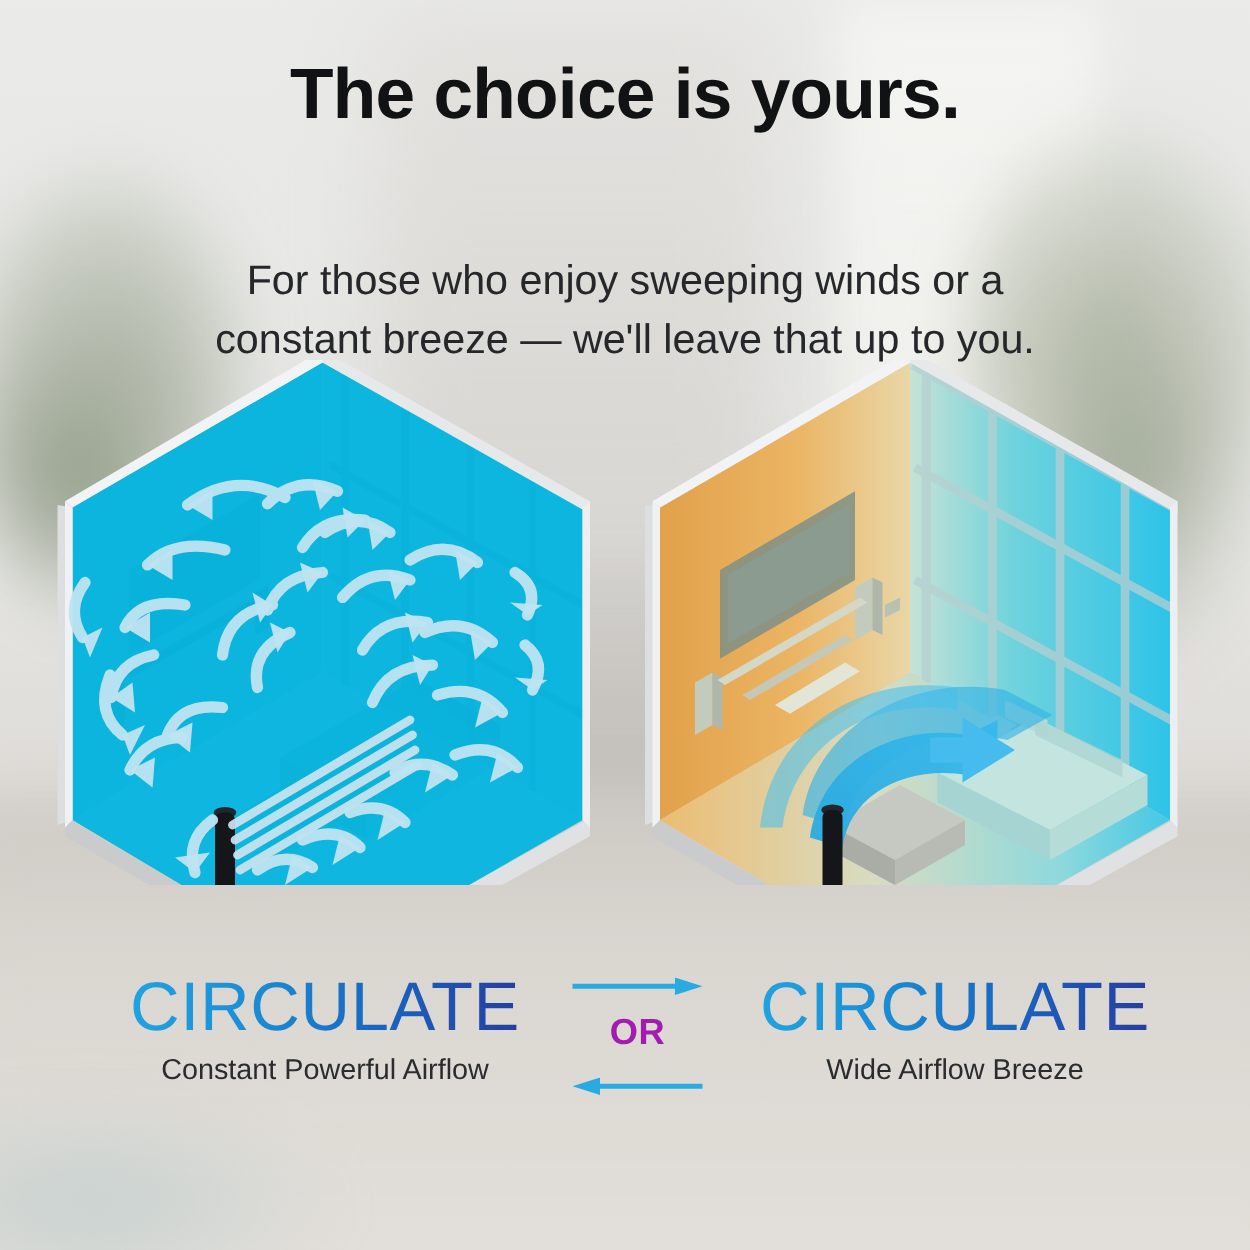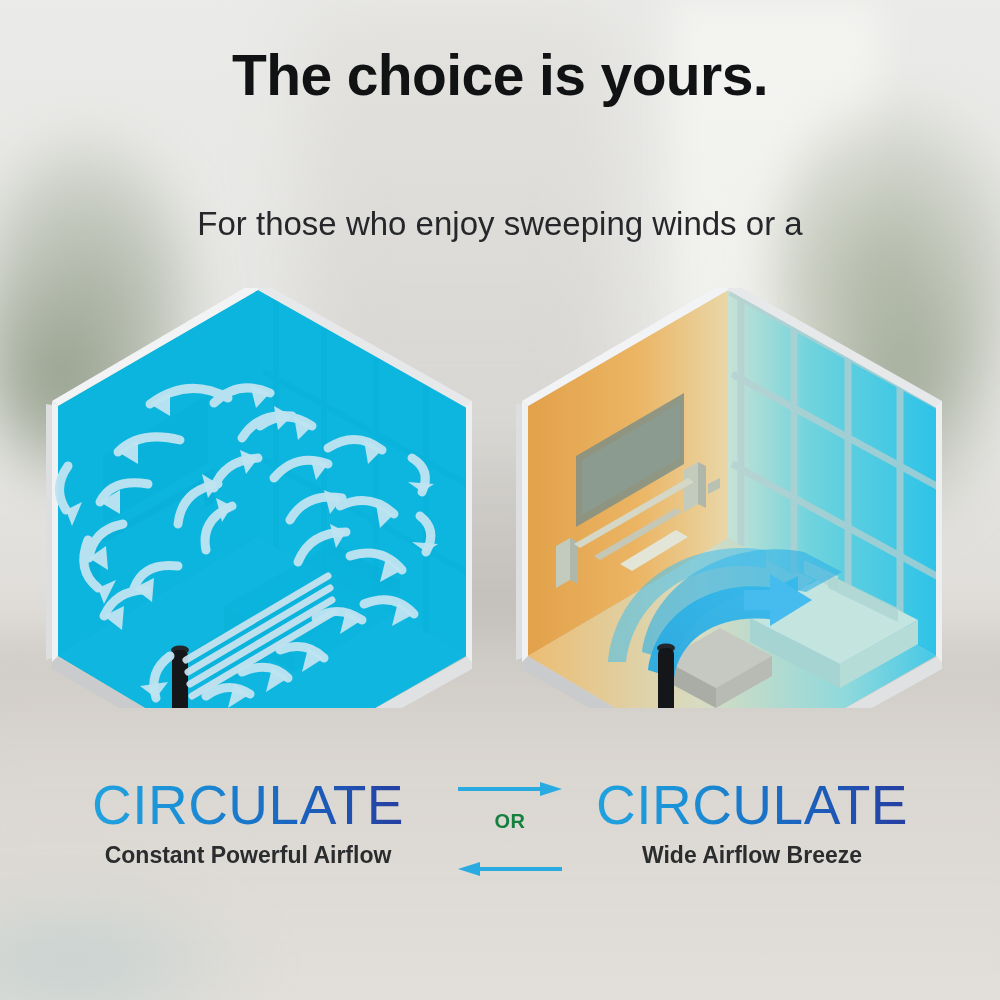"constant breeze — we'll leave" span.ln { html: none -> <span>constant breeze — we'll leave that up to you.</span> }
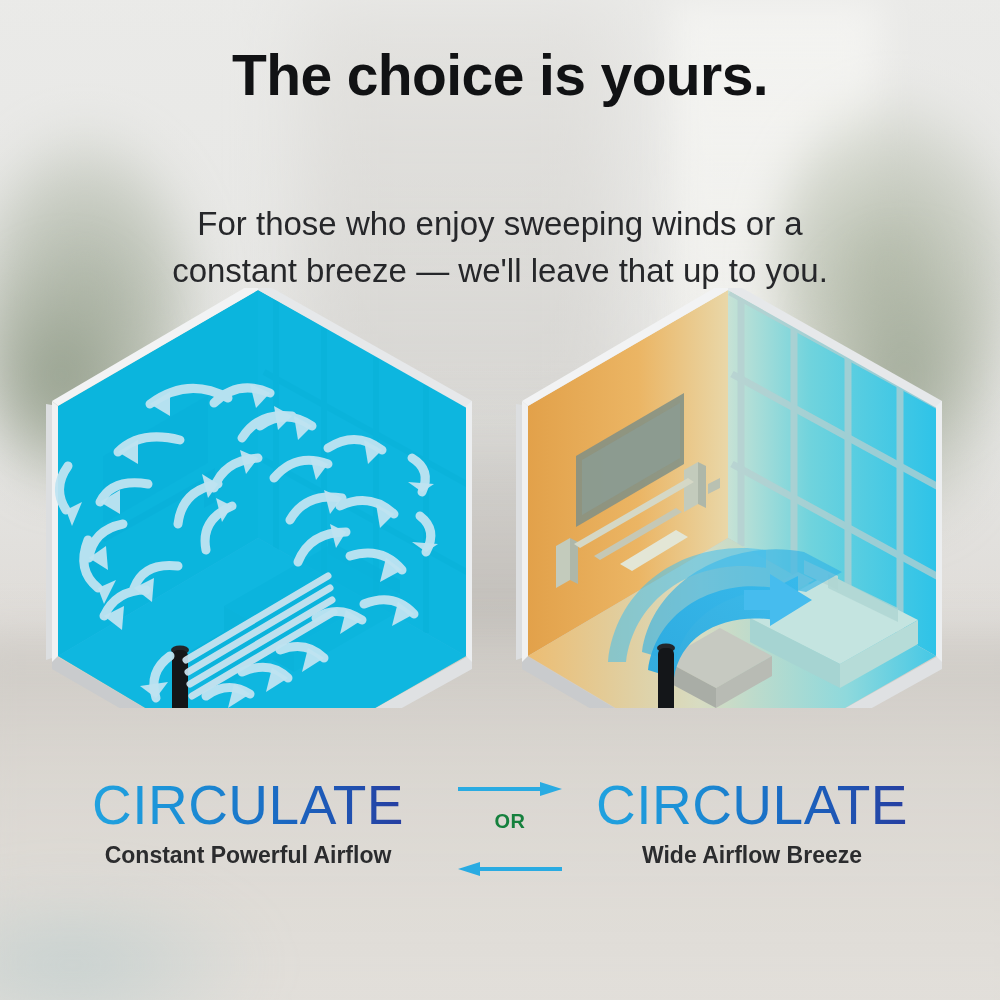"CIRCULATE" .labels { left: 0 -> 12px }
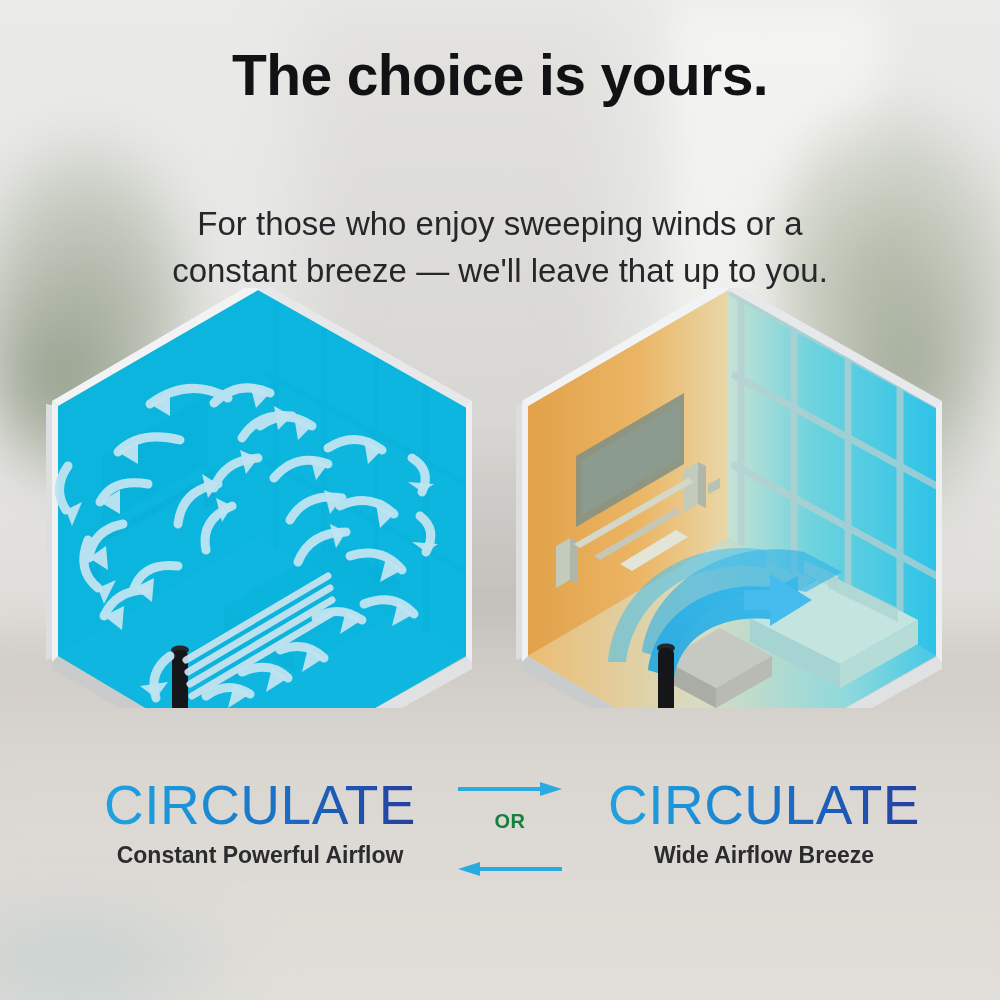"OR" .or-text { color: #15803d -> #a21caf; font-size: 20px -> 29px }
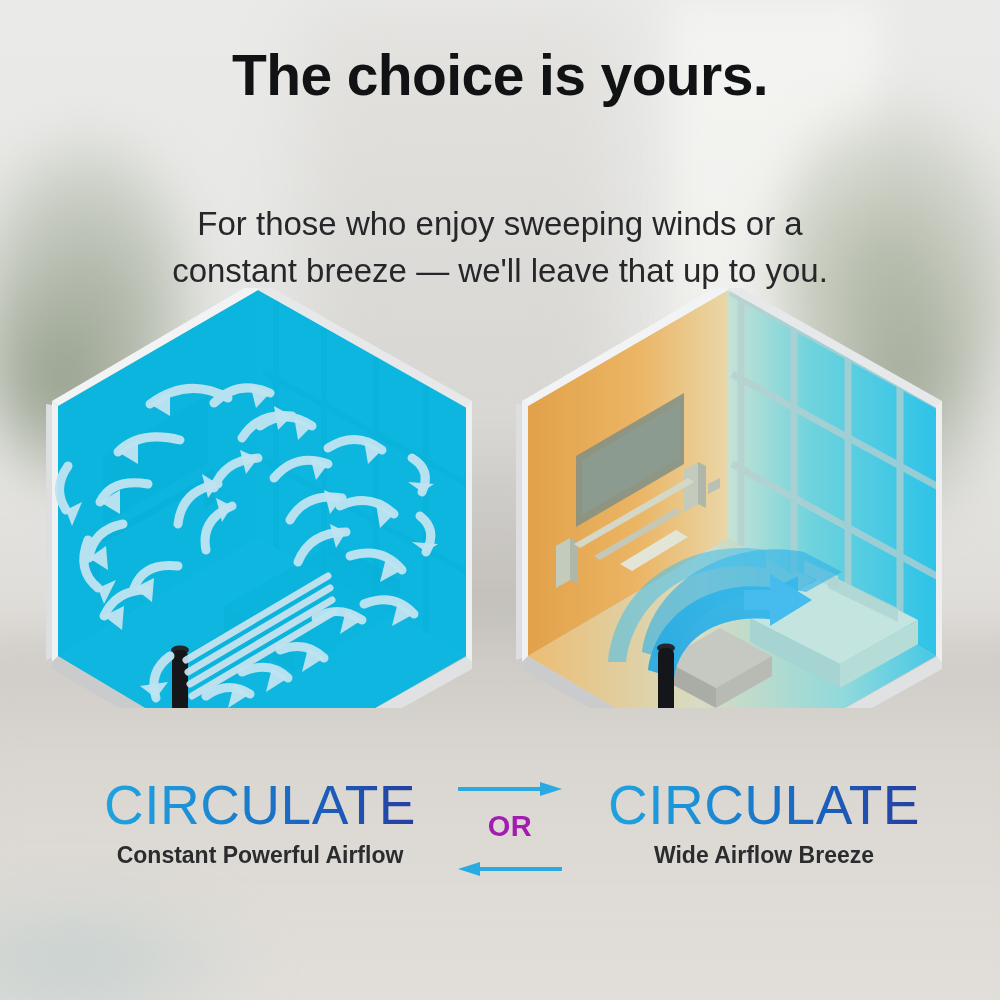"Constant Powerful Airflow" .sub { font-weight: 700 -> 400 }
